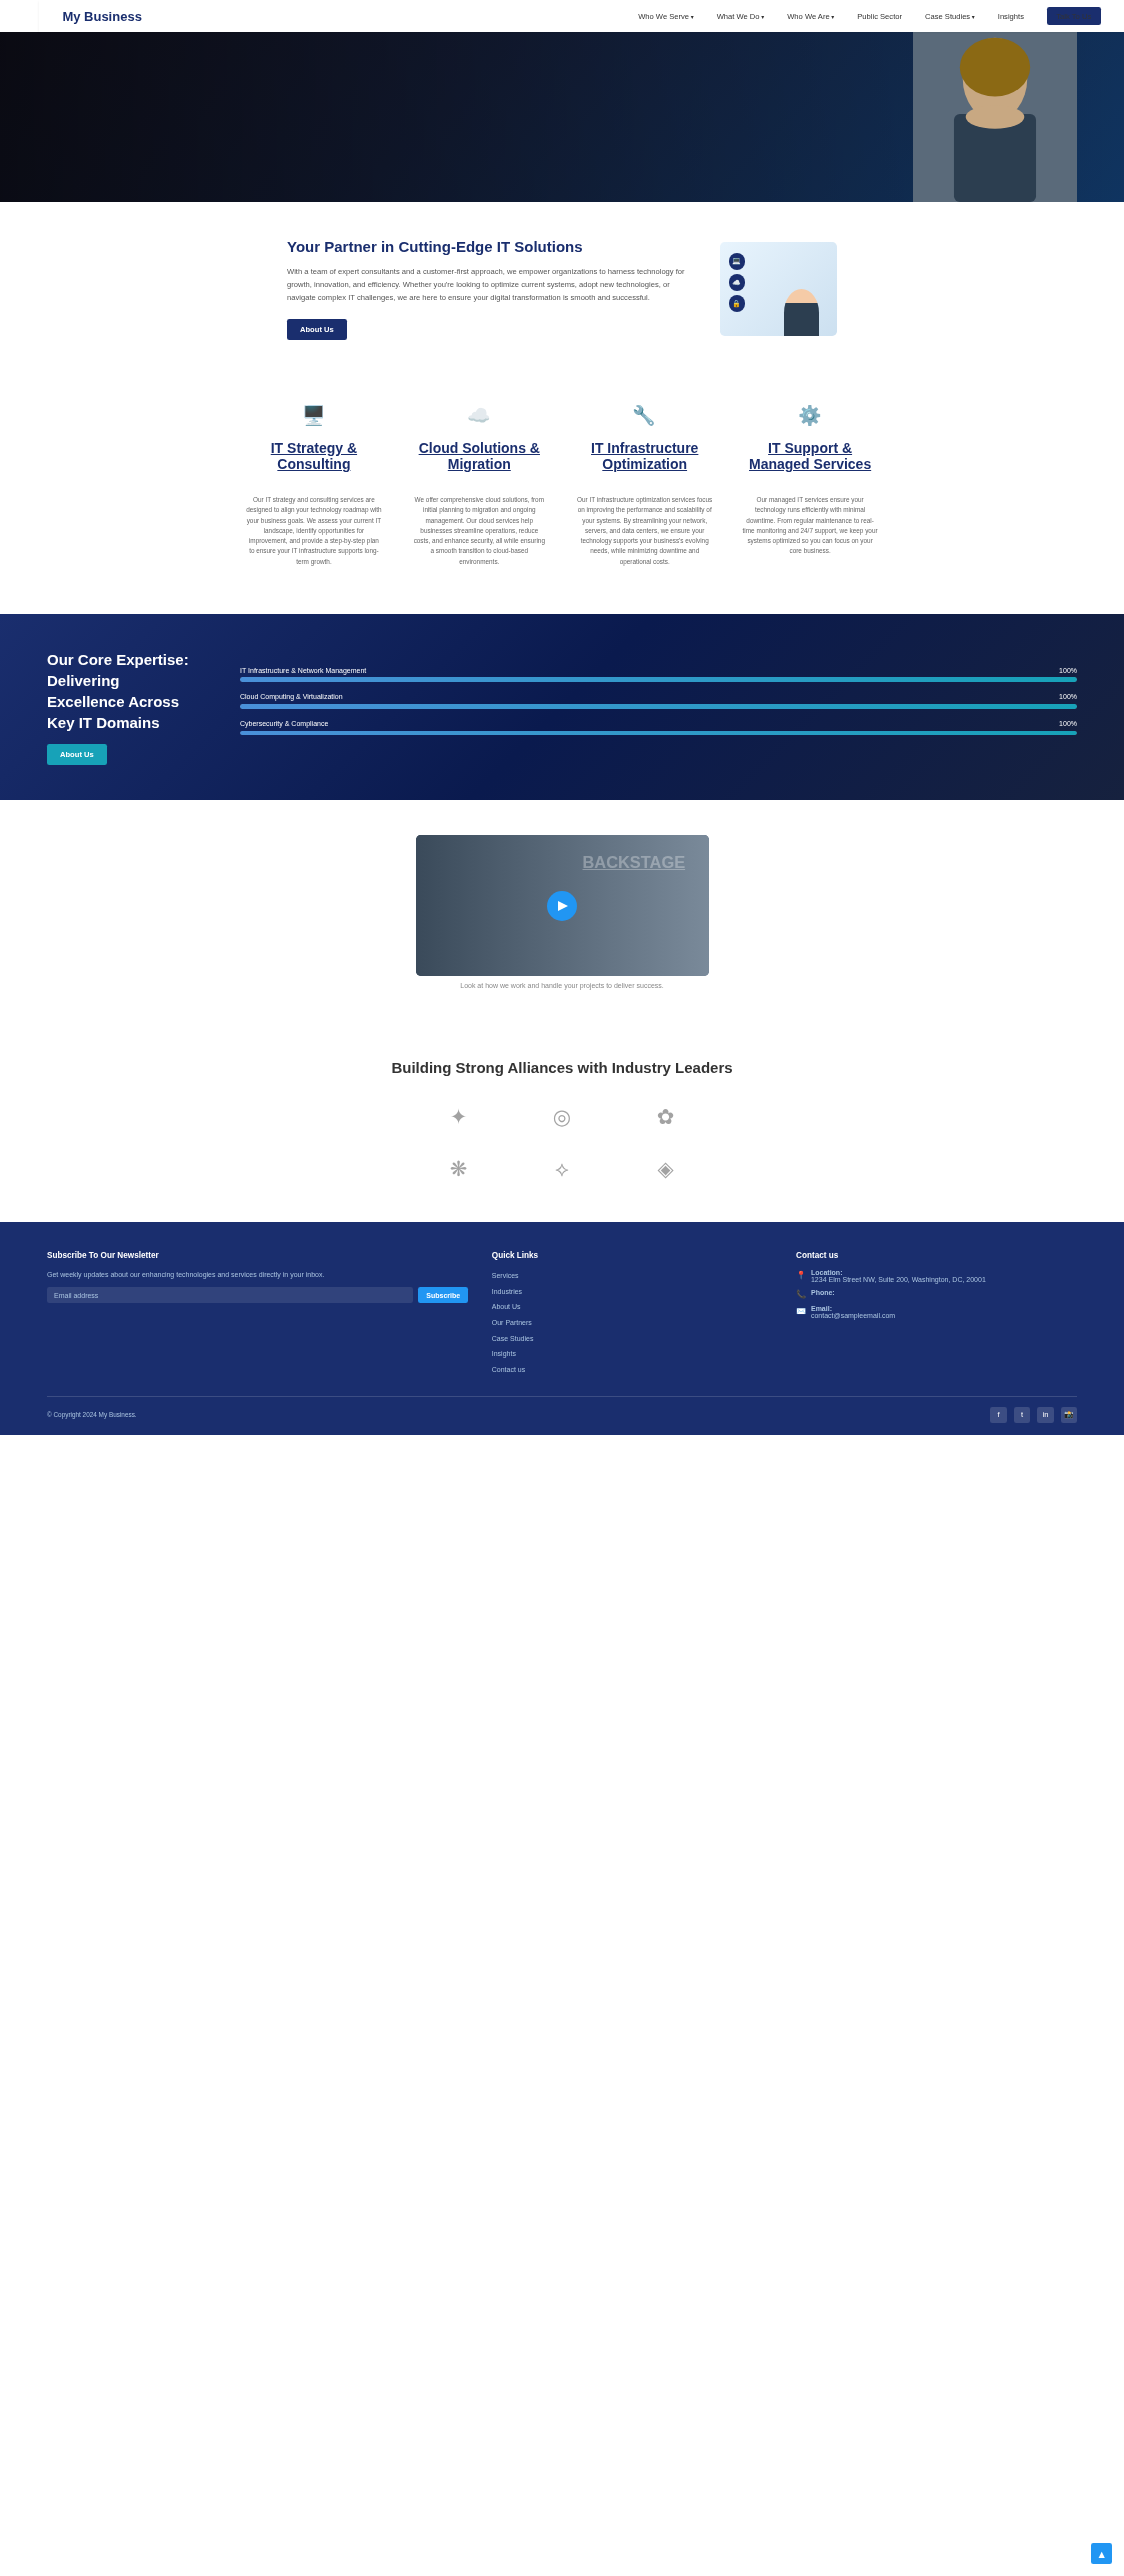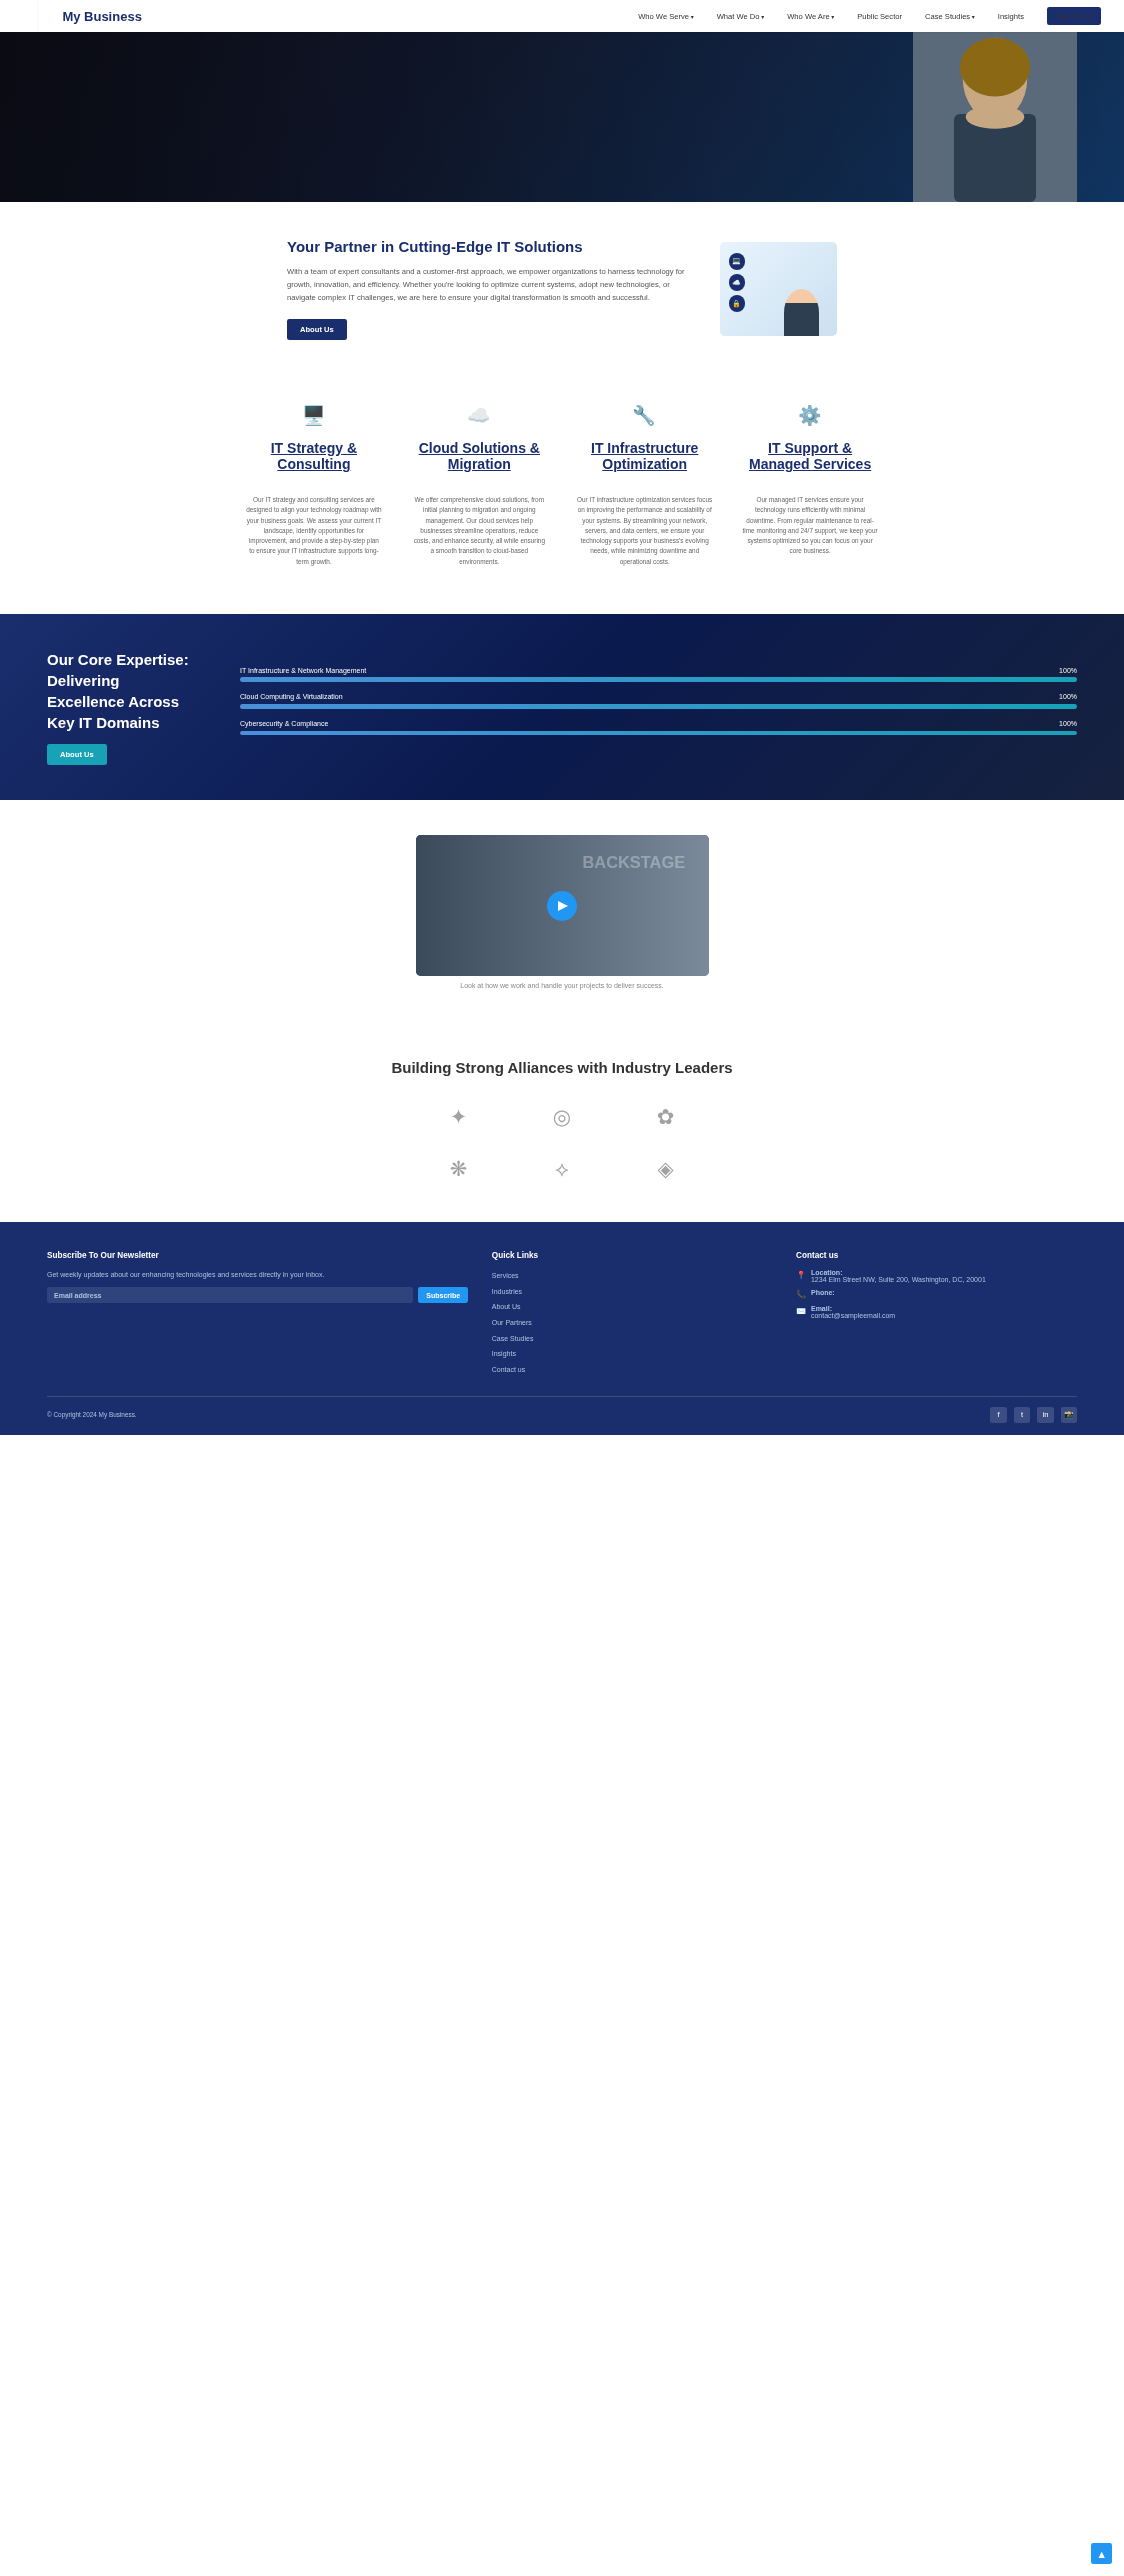"BACKSTAGE" .backstage-text { text-decoration: none -> underline }
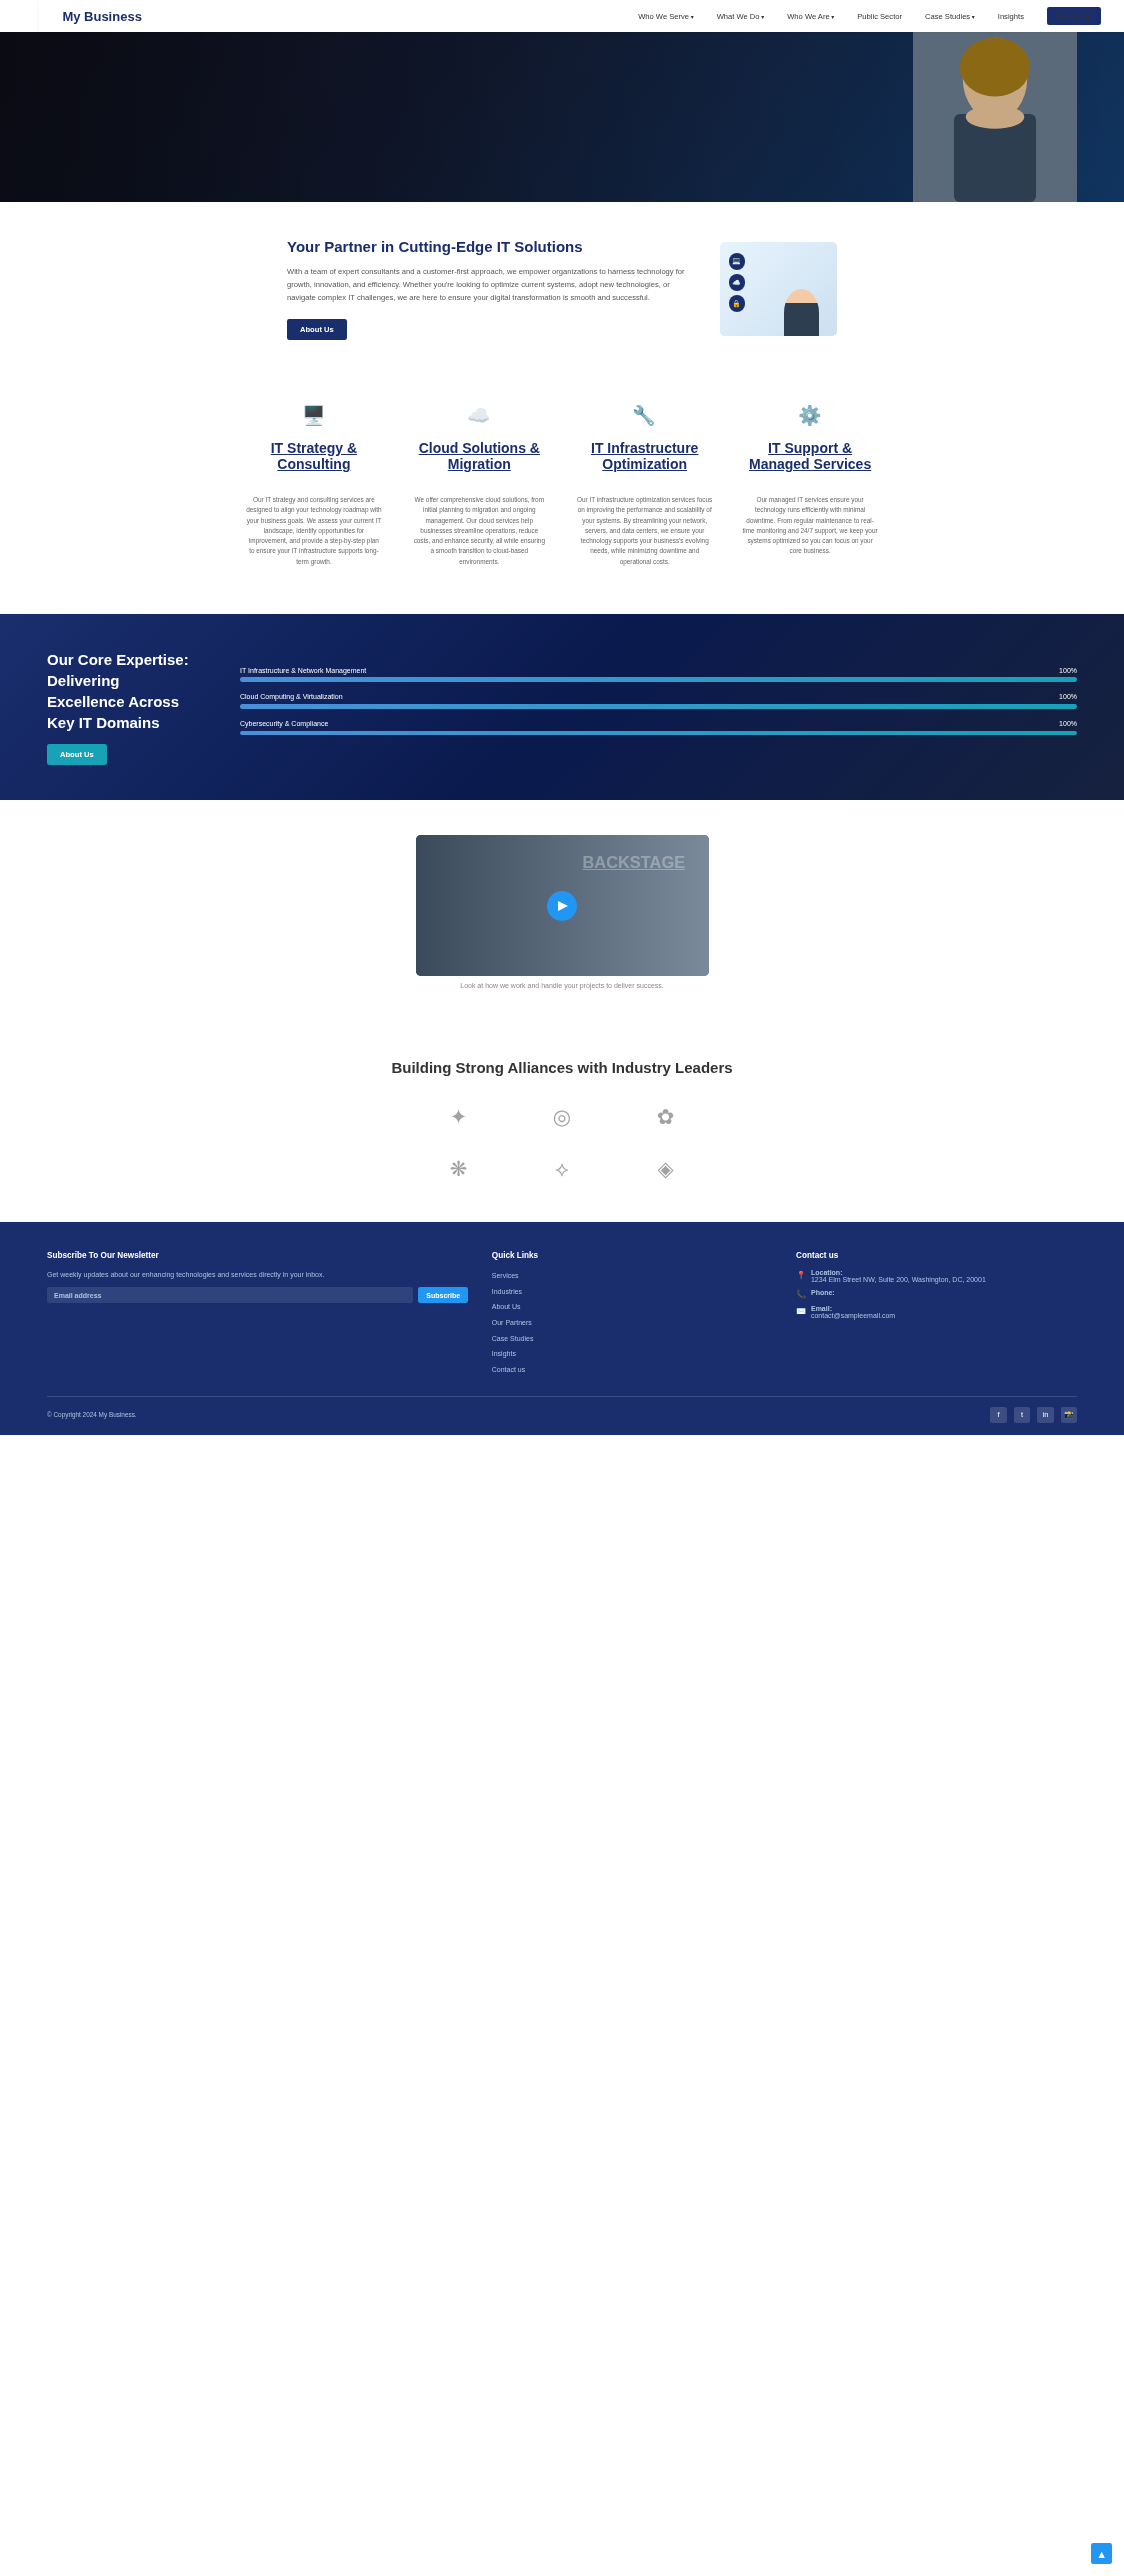"Email address" .newsletter-input { font-weight: bold -> none }
